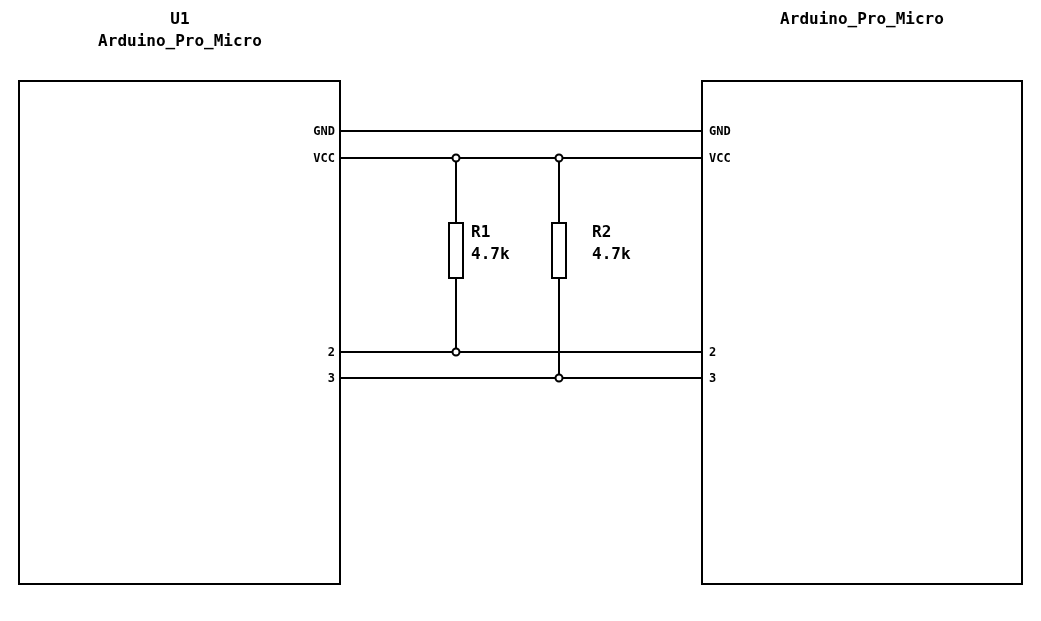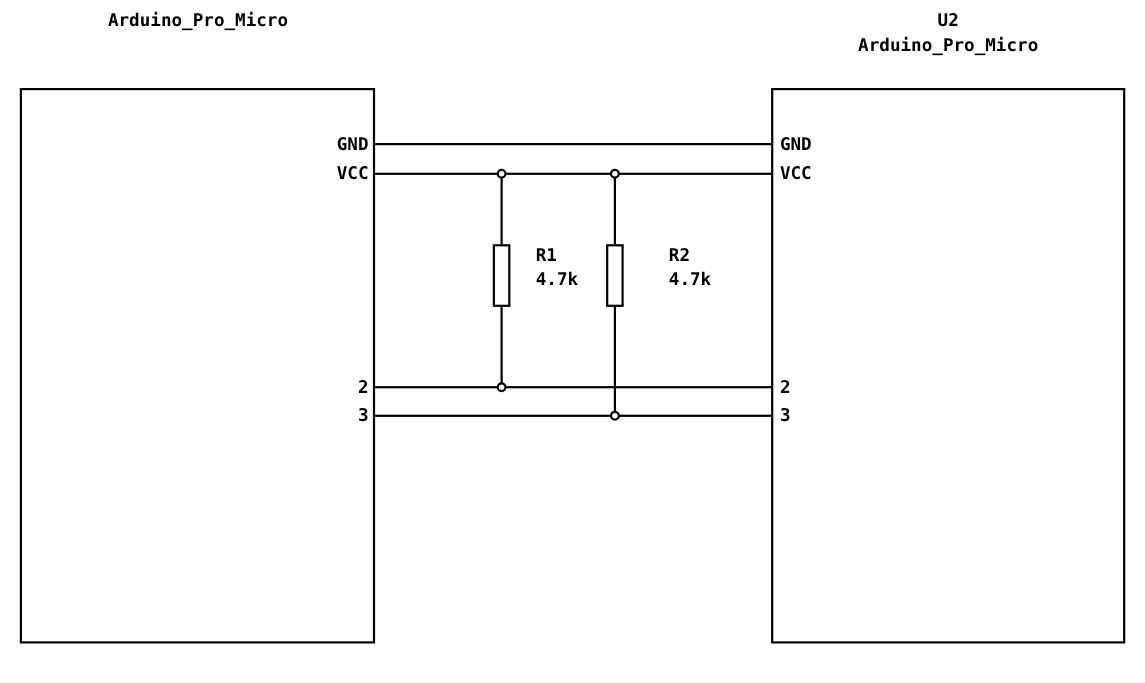"U1" div { html: none -> <div>U1</div> }
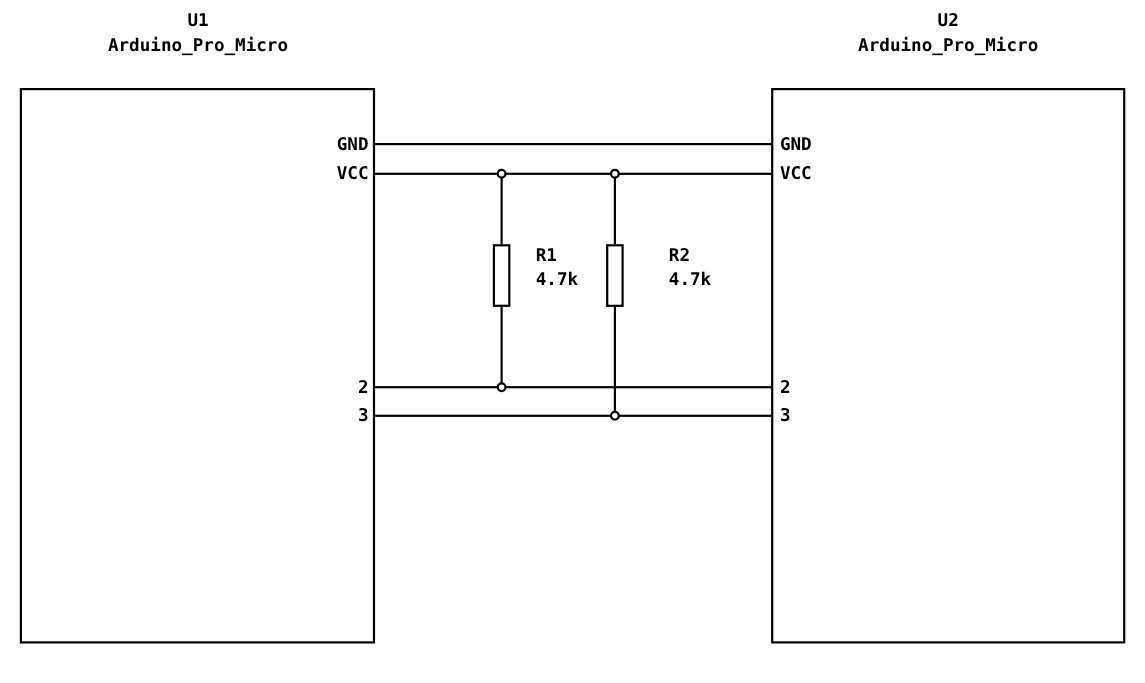"U2" div { html: <div>U2</div> -> none }
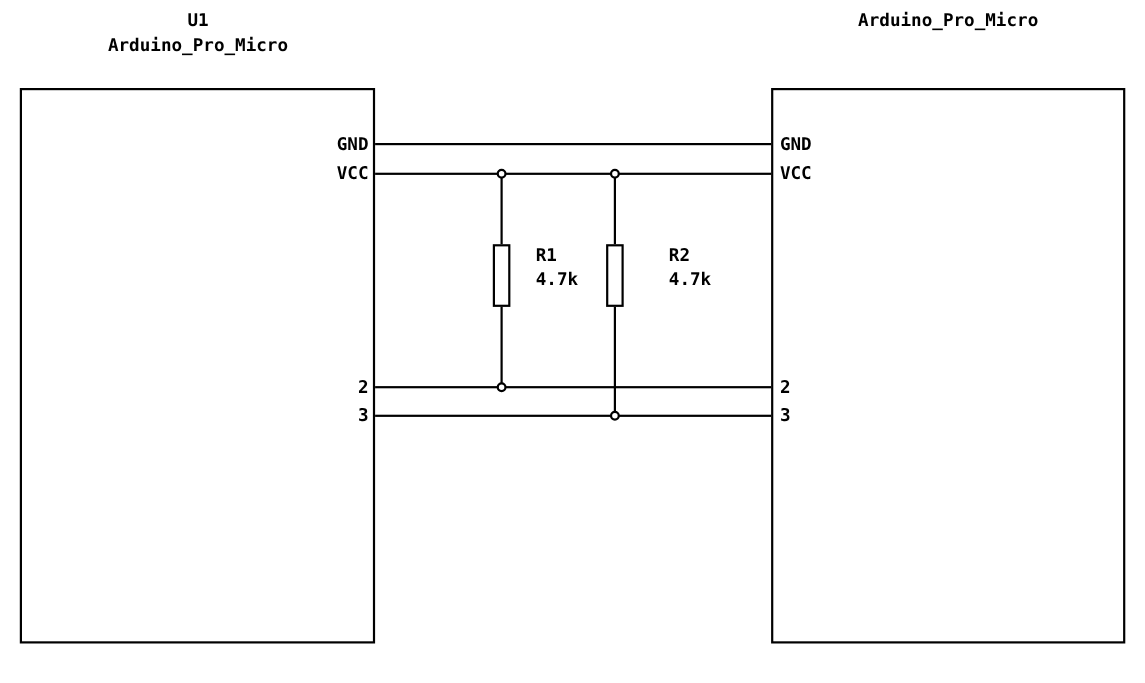"GND" .pin-label { font-size: 16px -> 12px }
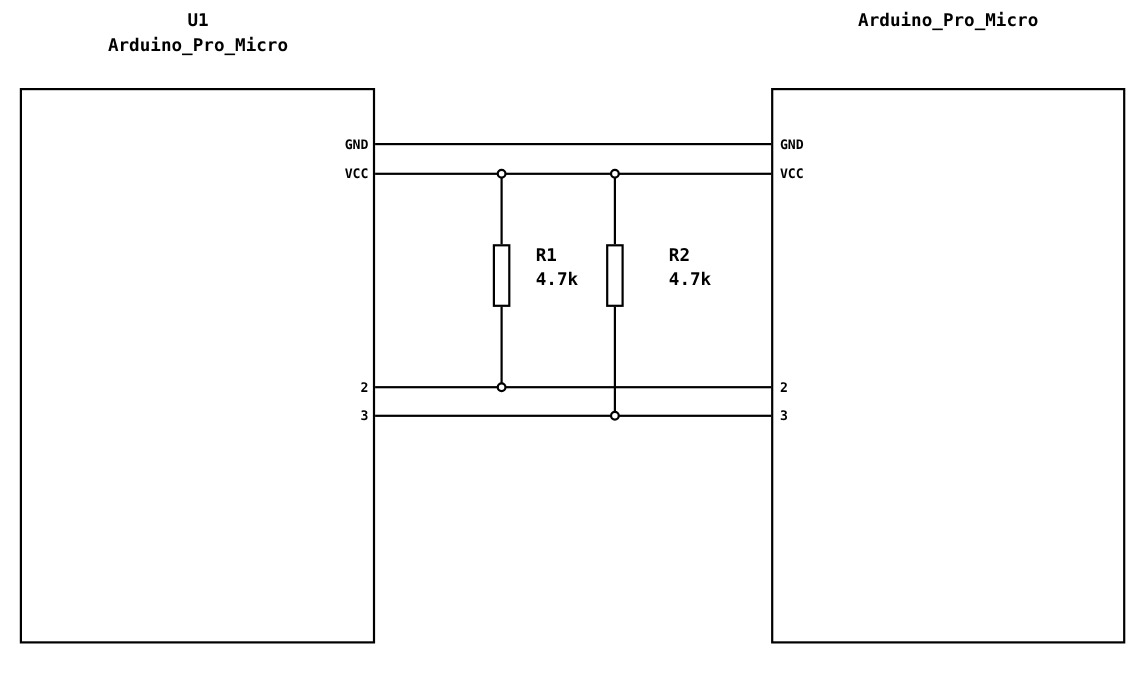"R1" .res-label { margin-left: 16px -> none }
